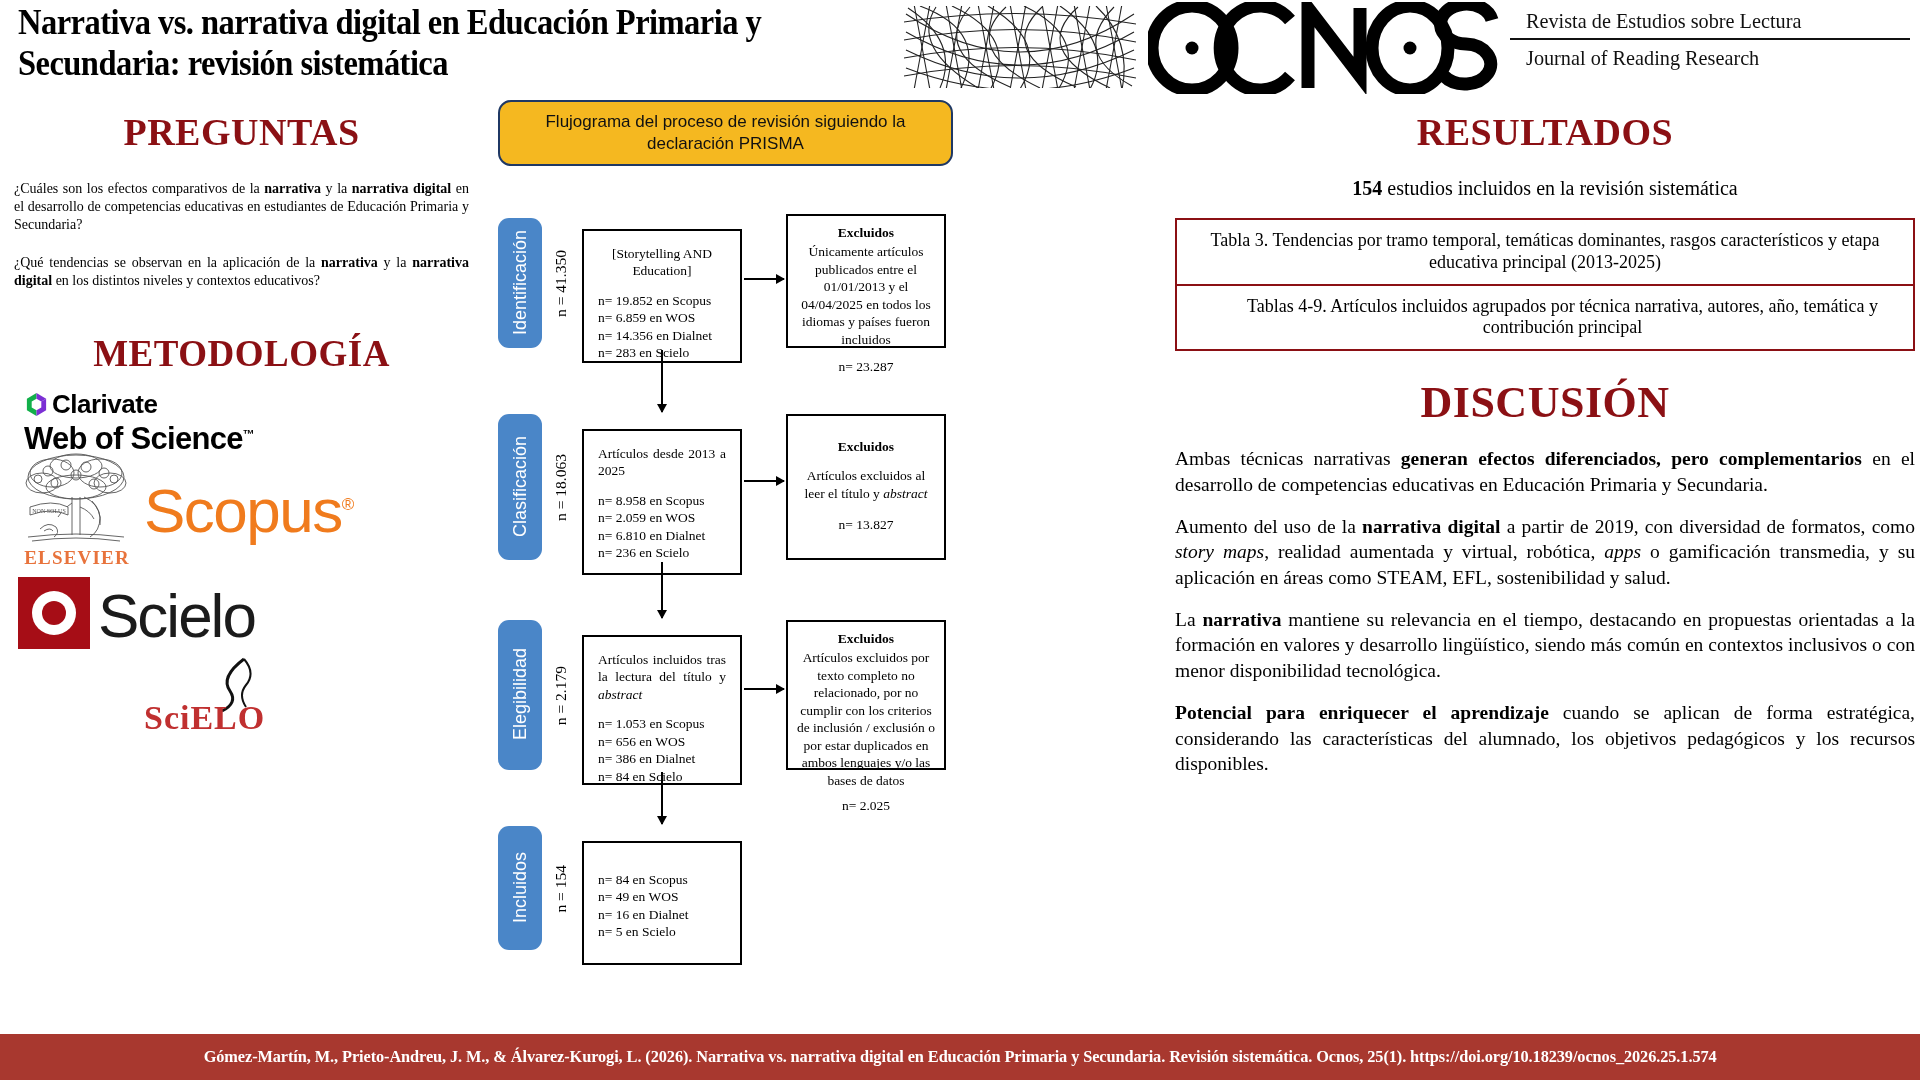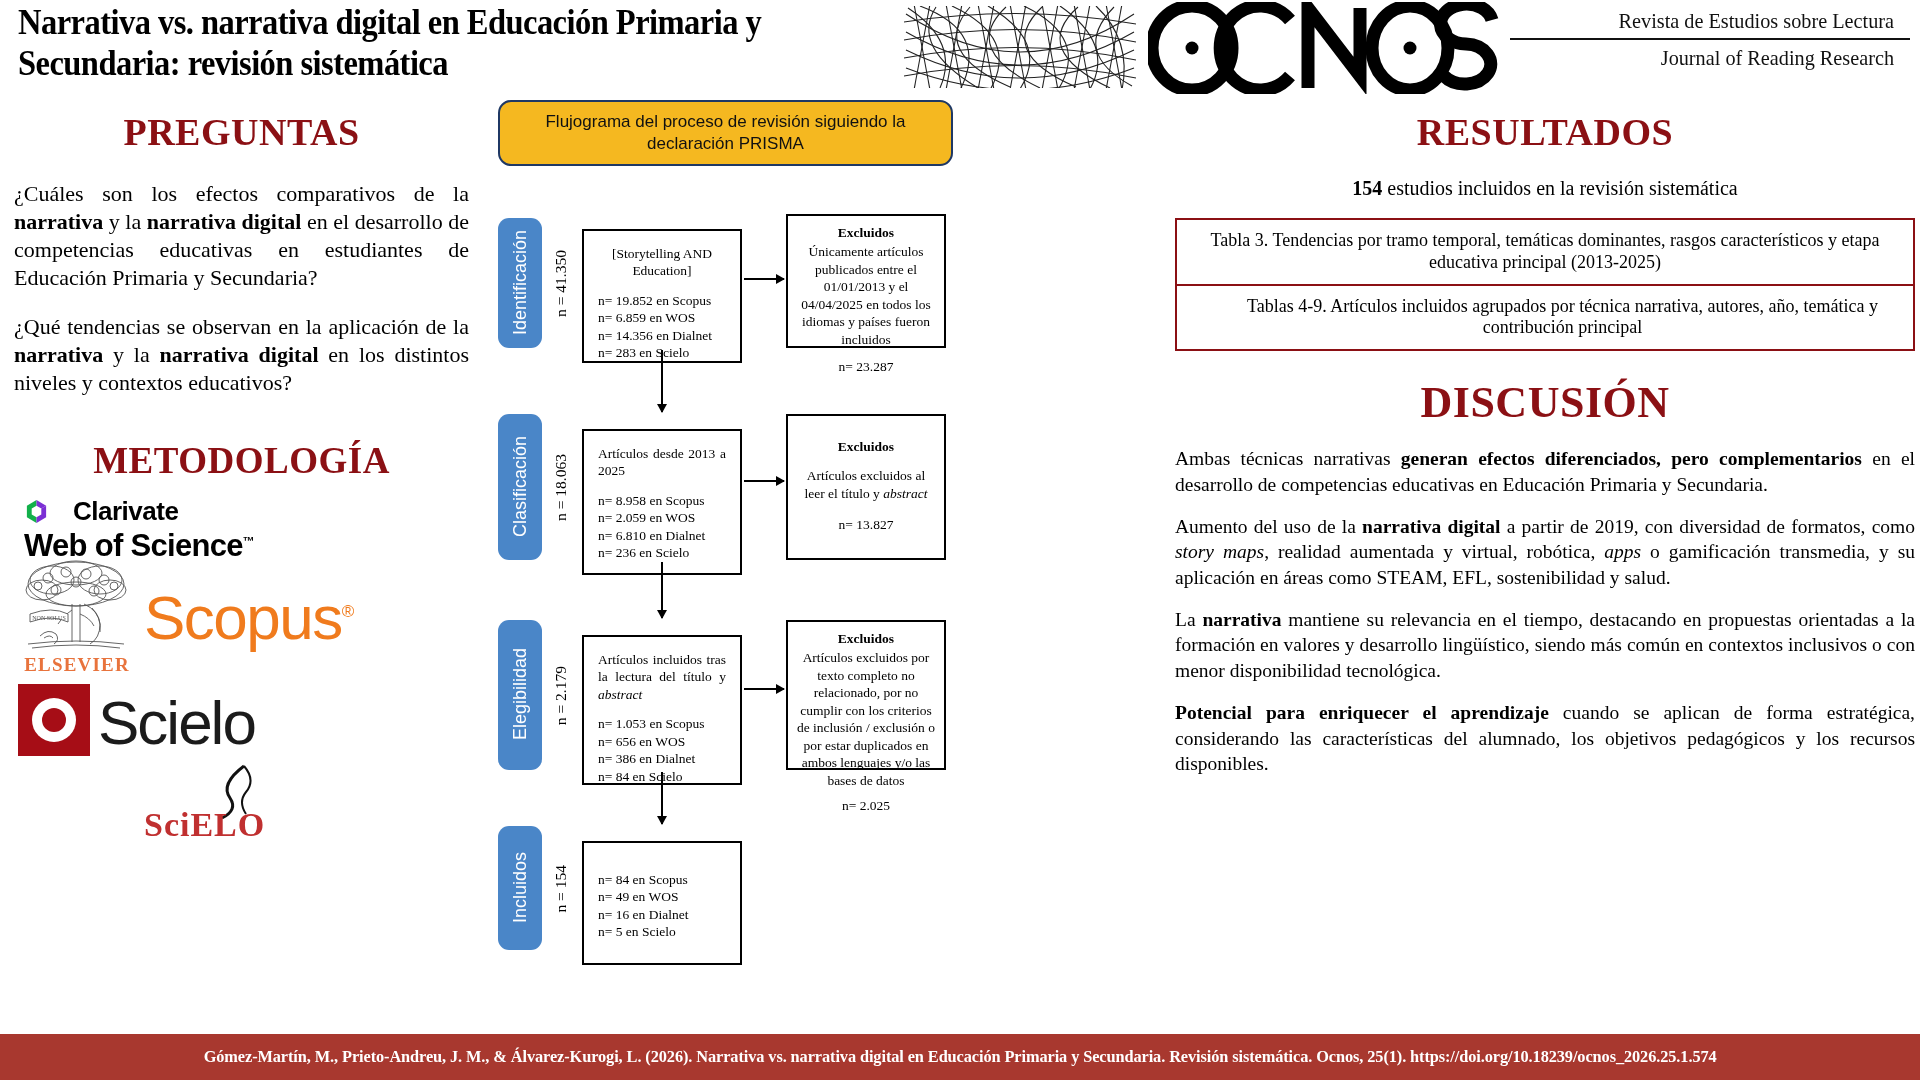"Revista de Estudios sobre Lectura" #ocnos-subtitle { text-align: right -> left }
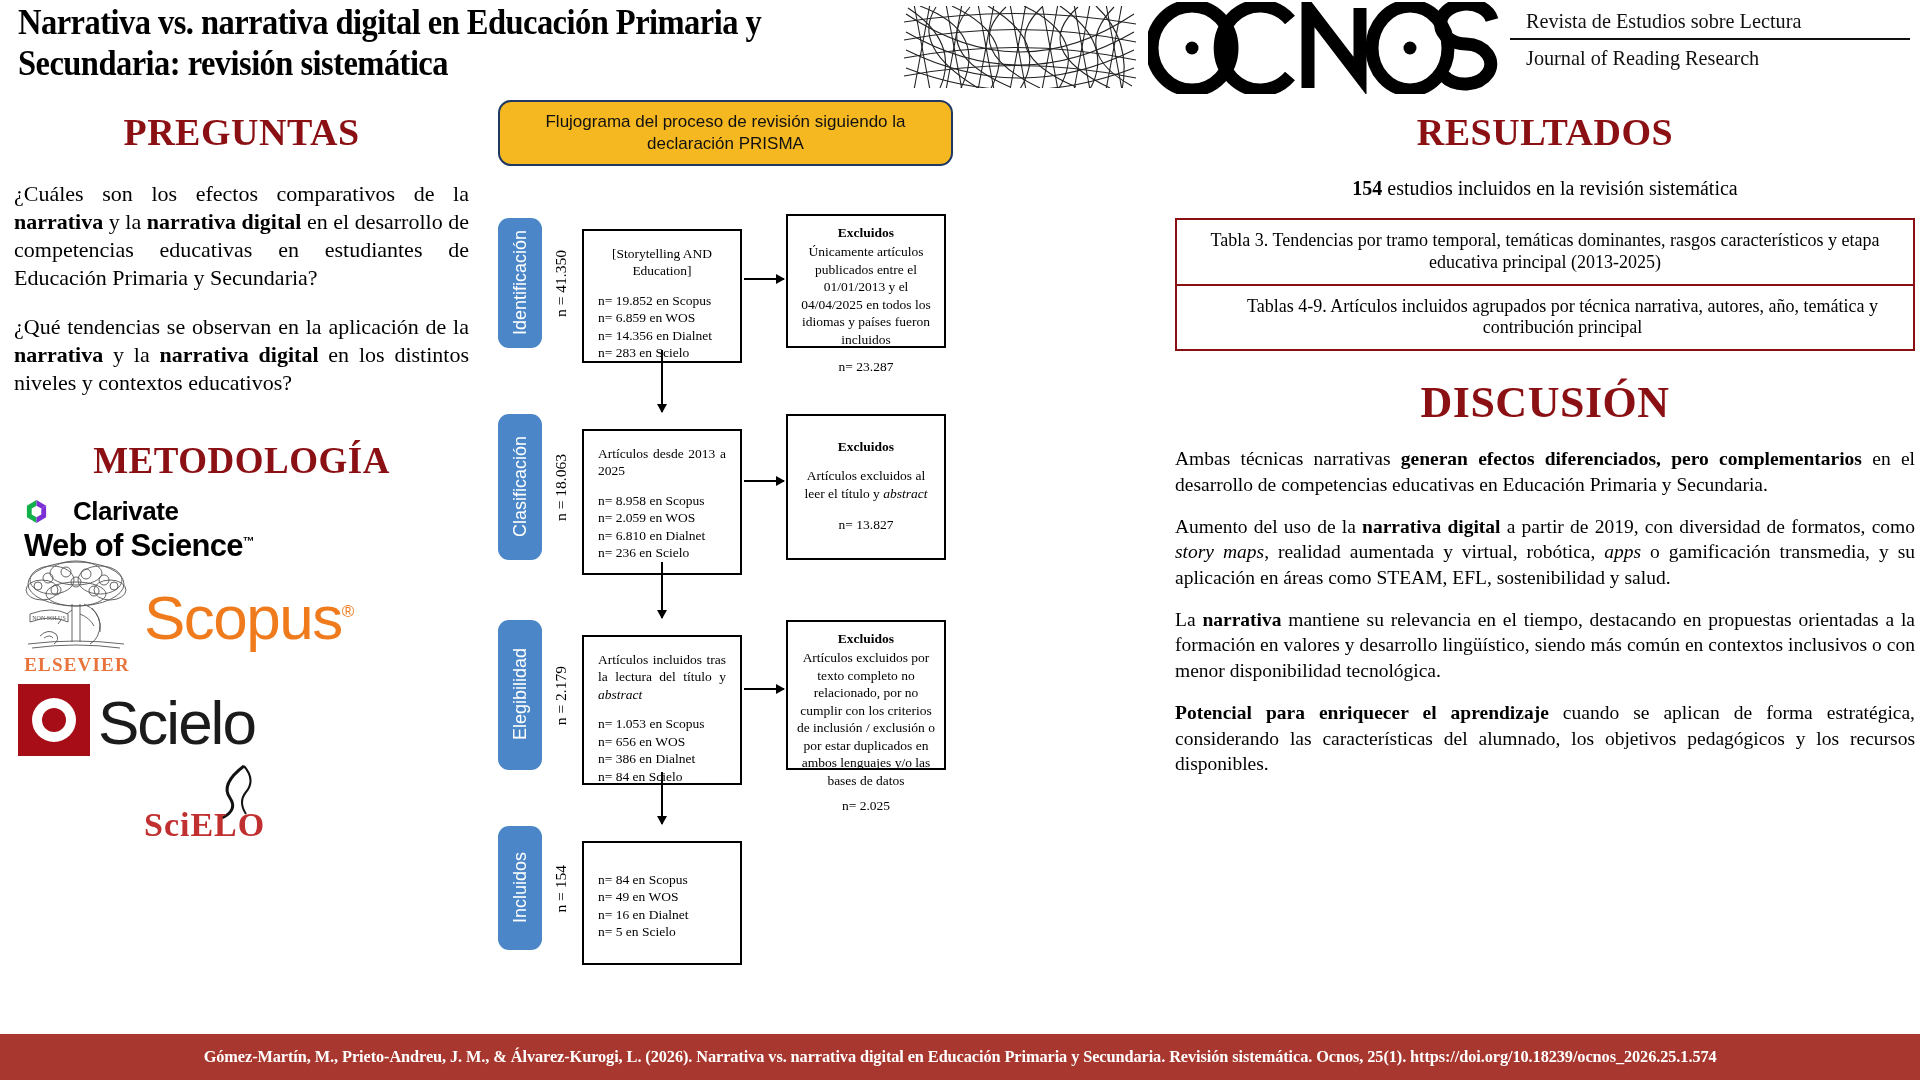"¿Cuáles son los efectos comparativos" .body-text { font-size: 22px -> 14px }
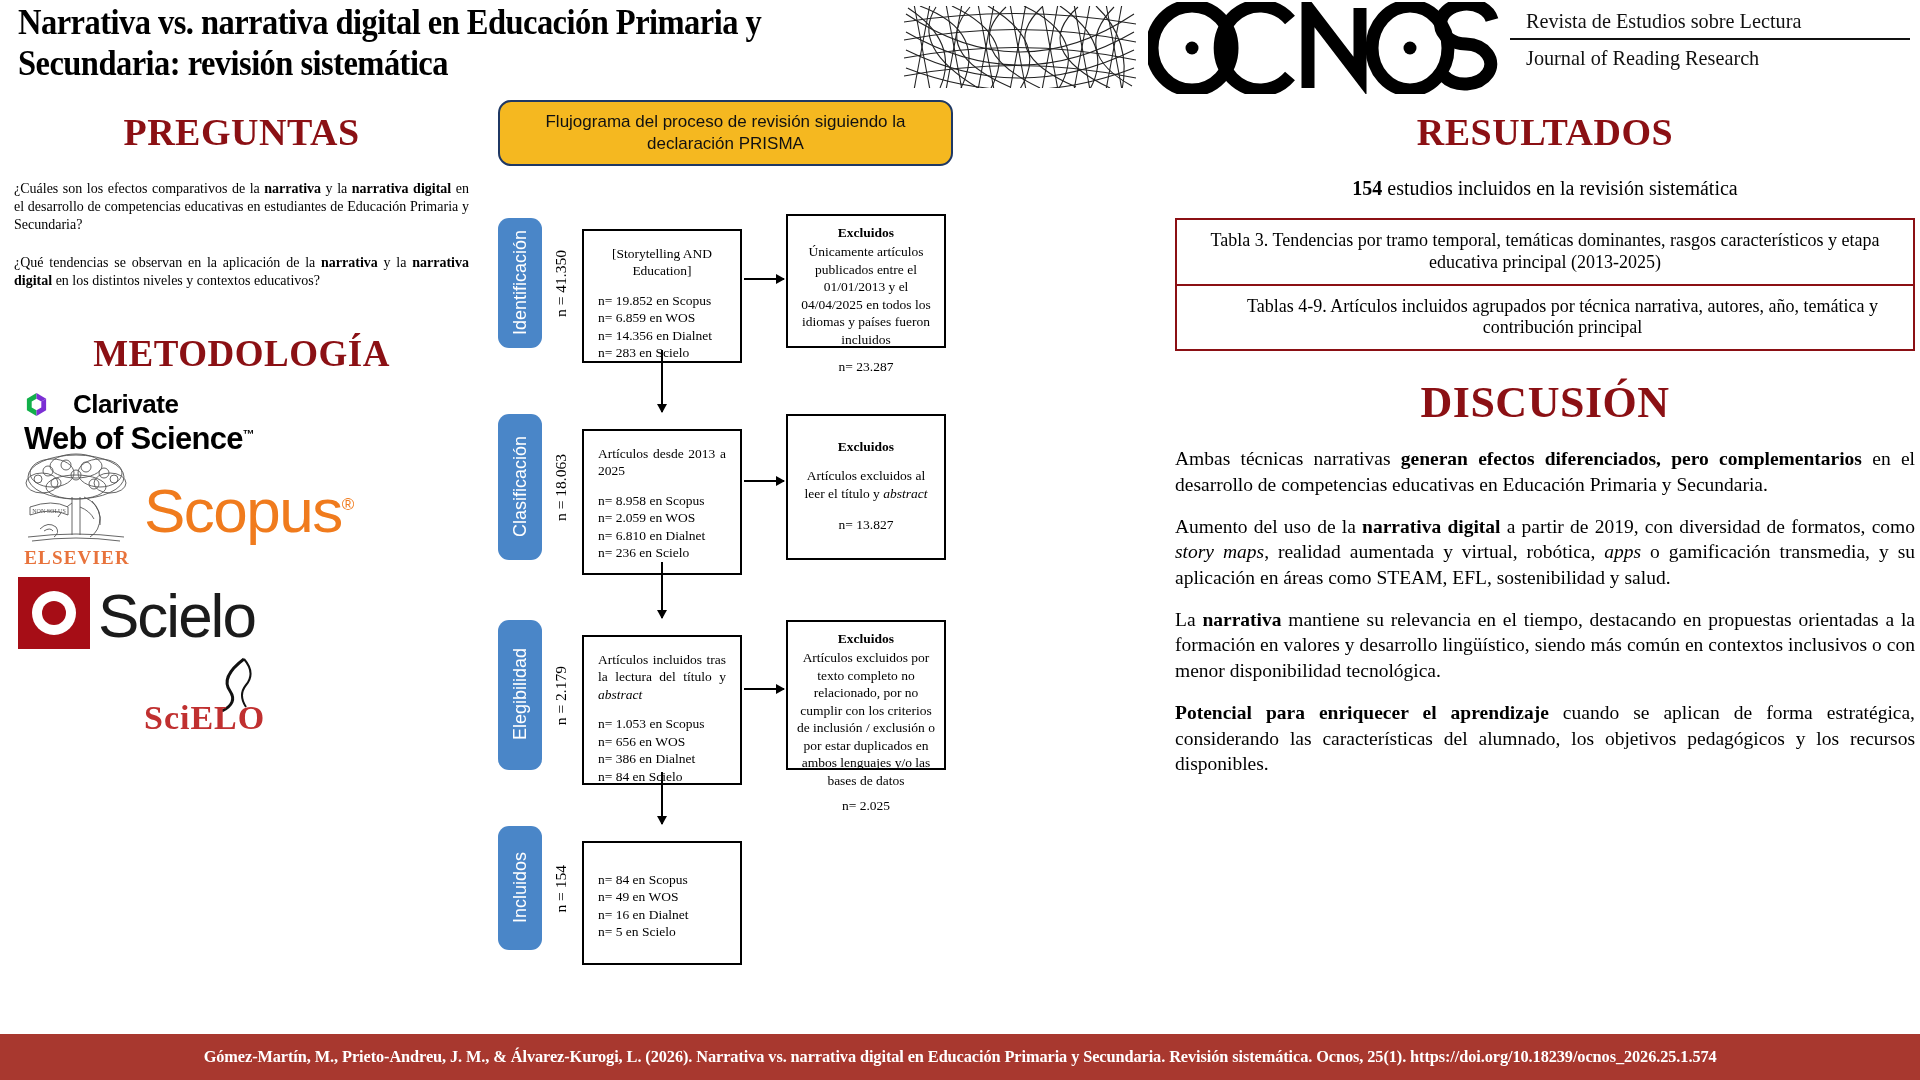"Clarivate" #wos-row1 { gap: 24px -> 3px }
